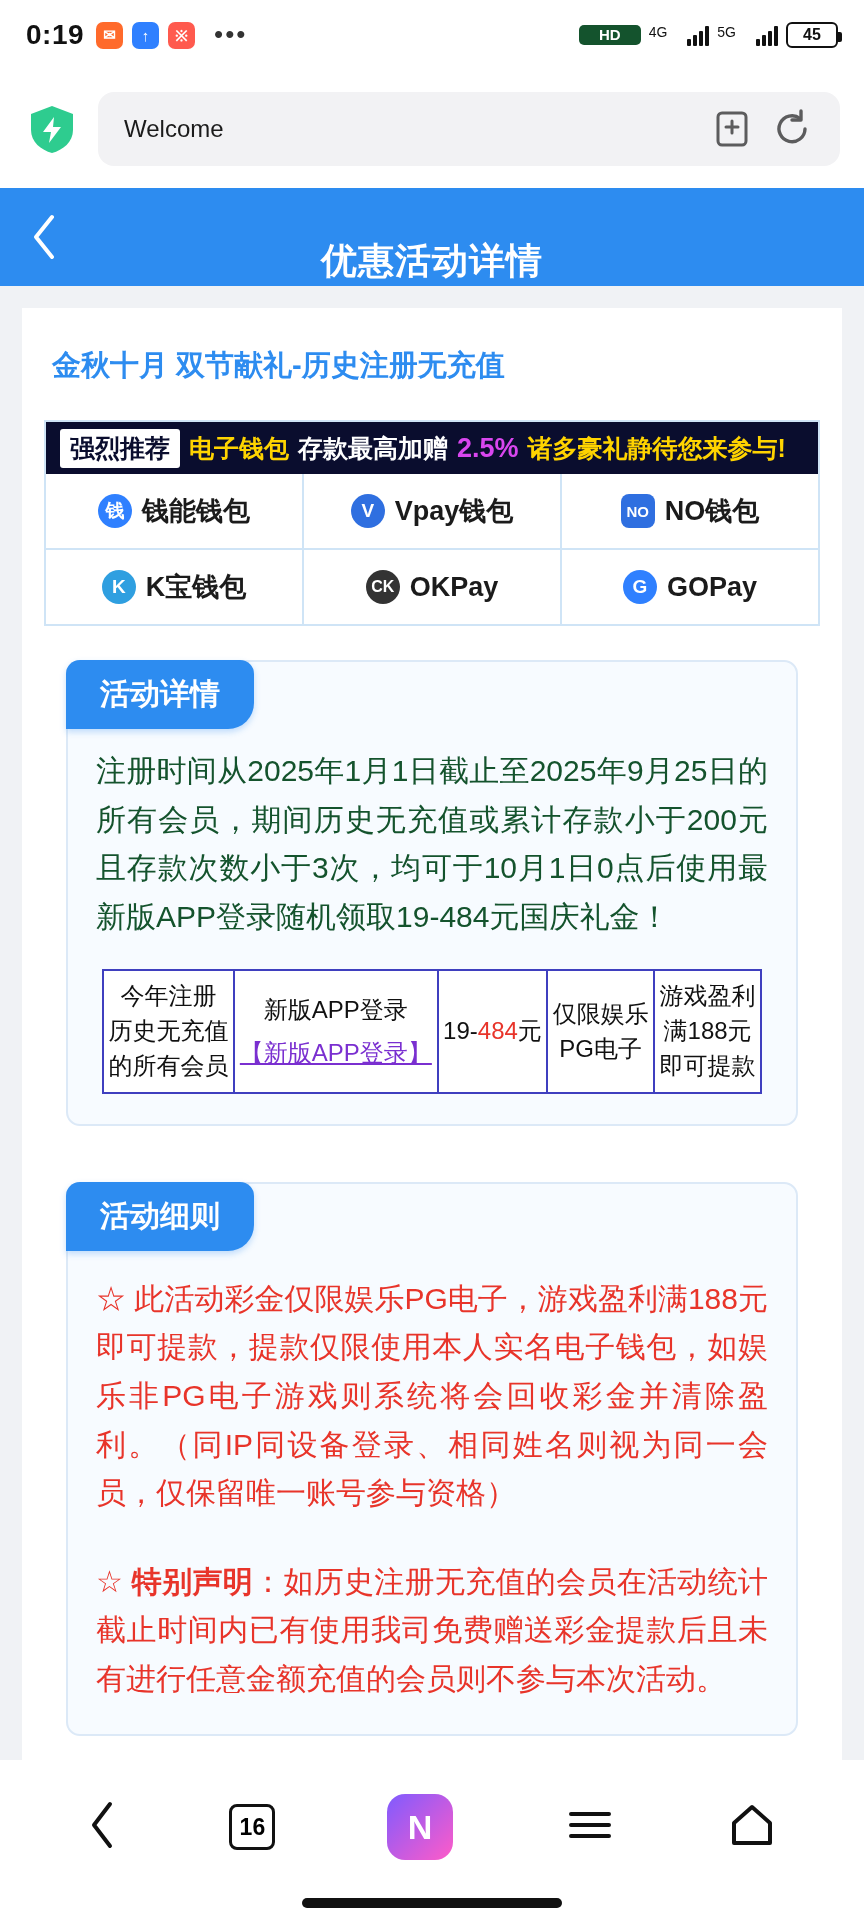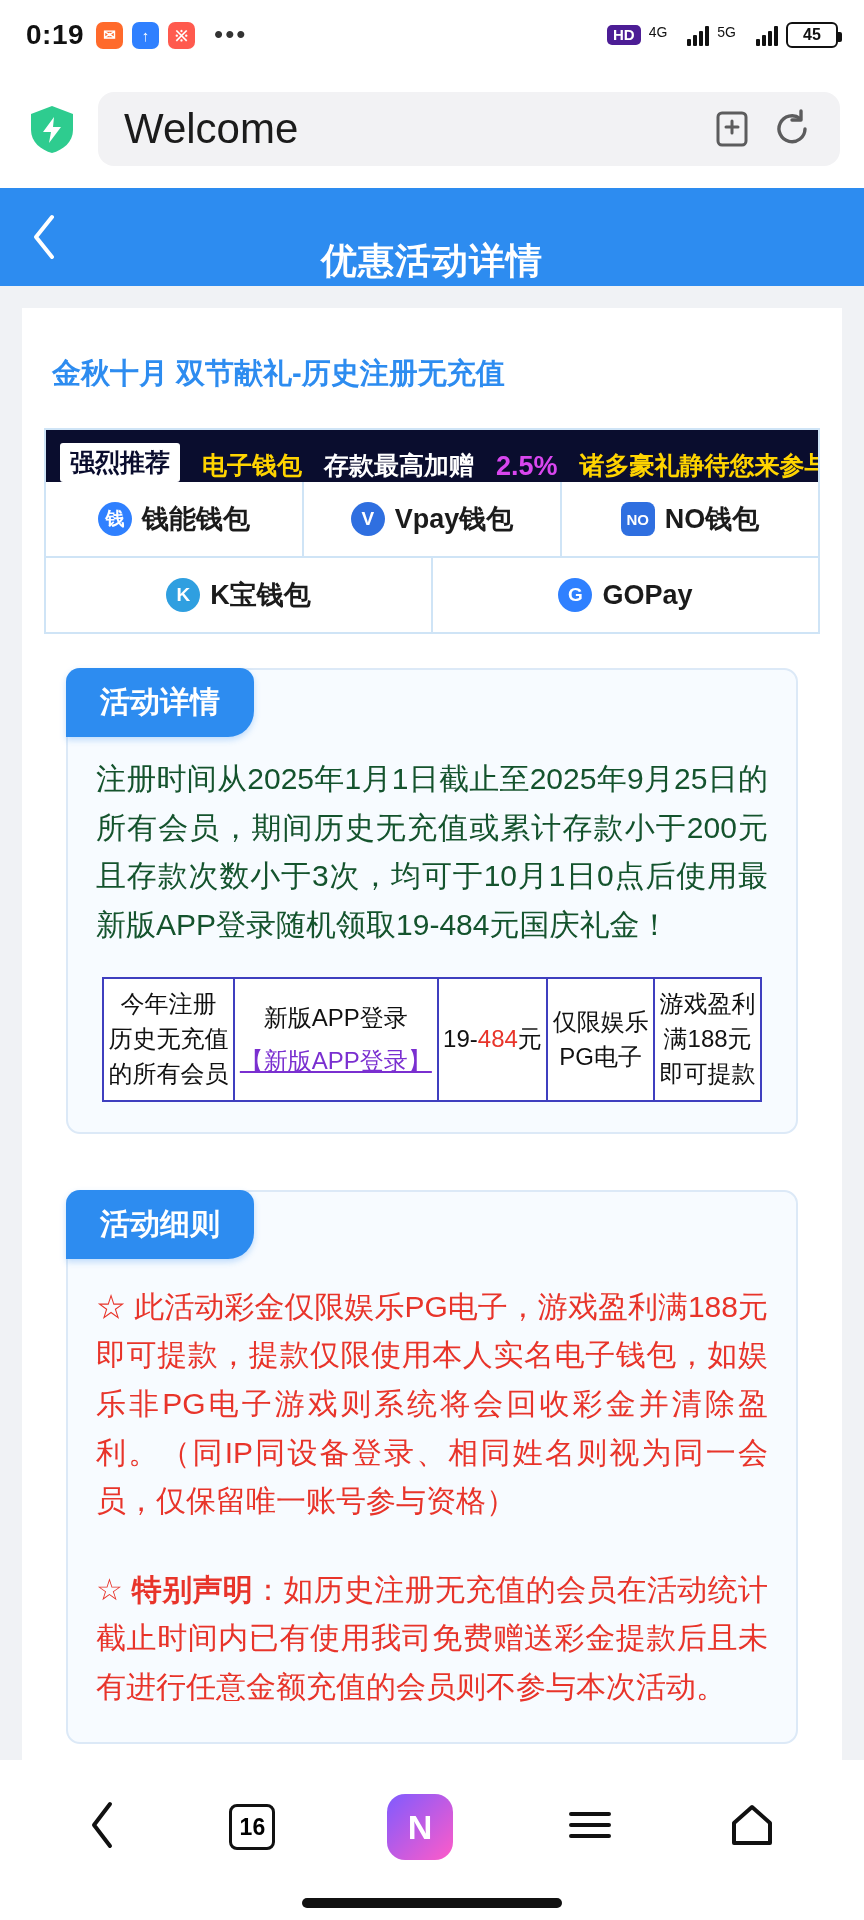"HD" .sb-hd { background: #4c1d95 -> #14532d; padding: 2px 6px -> 2px 20px }
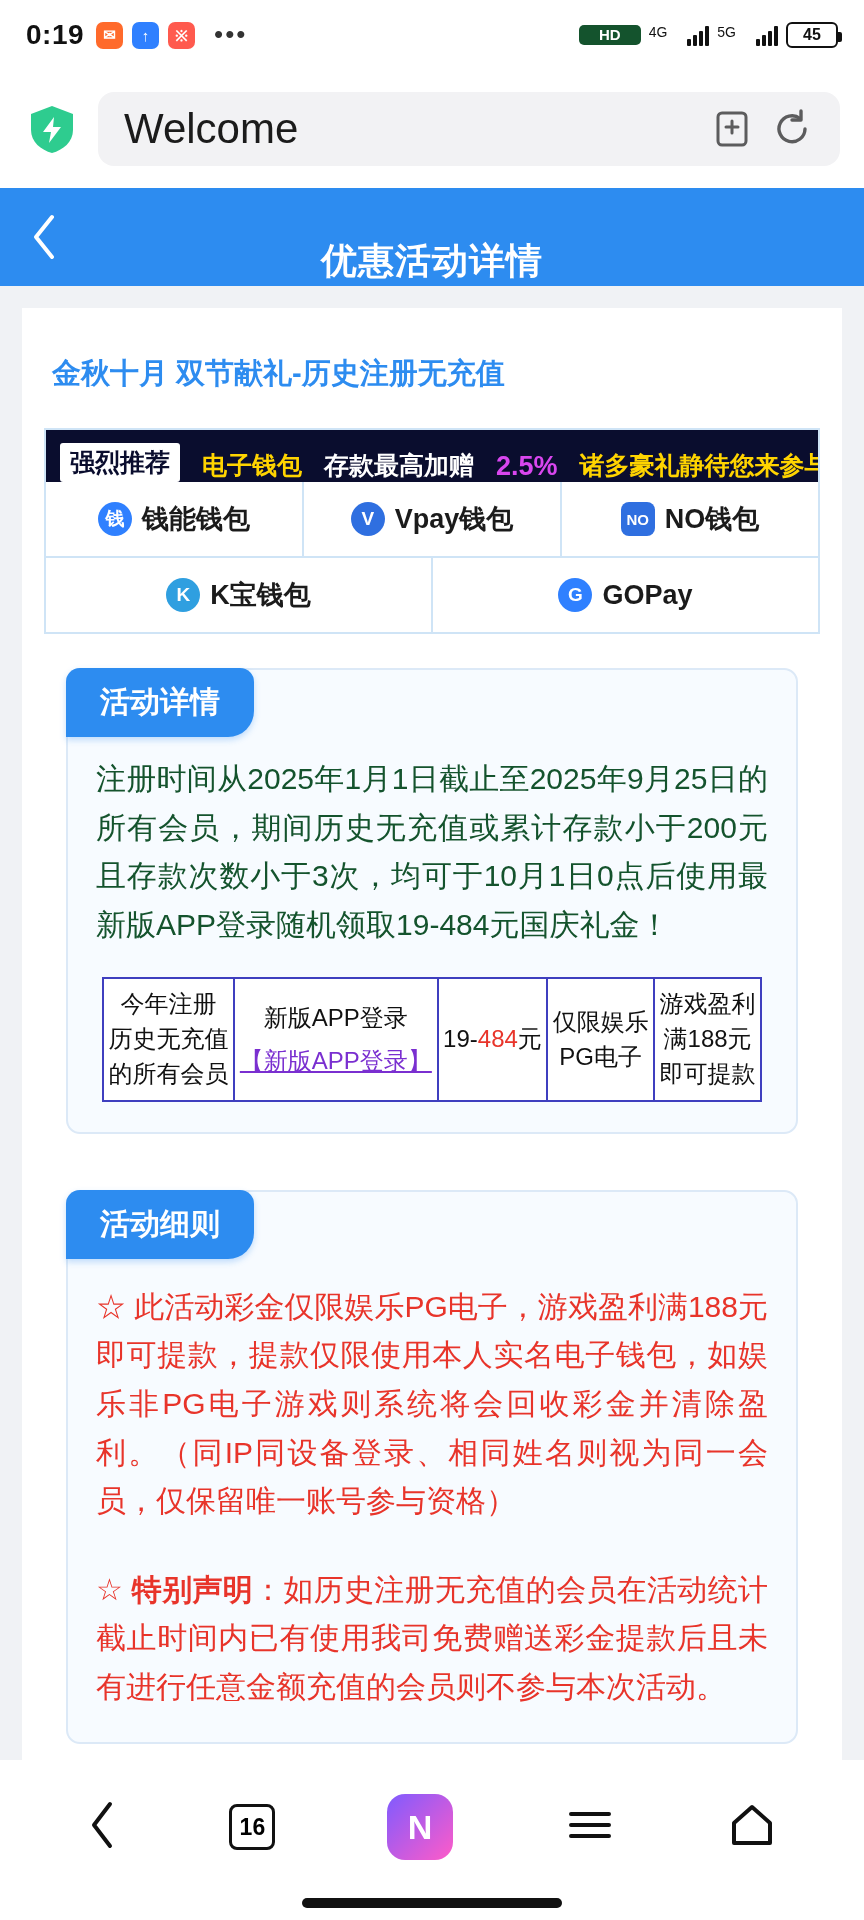"Welcome" .urltext { font-size: 42px -> 24px }
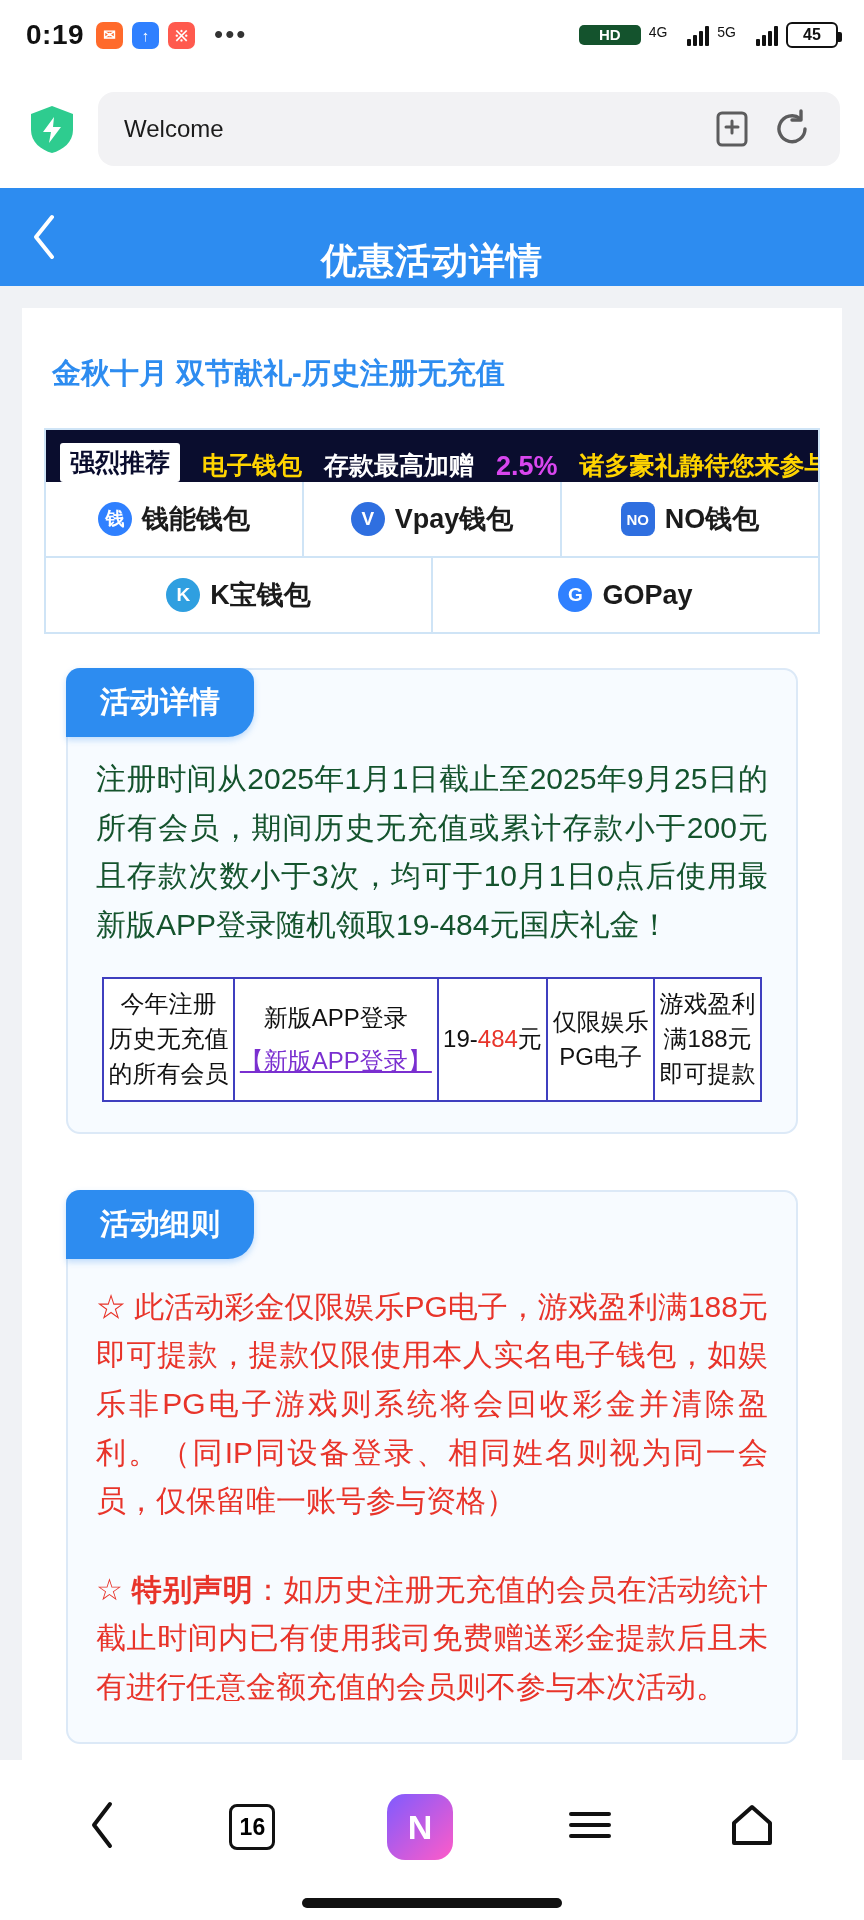"金秋十月 双节献礼-历史注册无充值" .card { padding: 34px 22px 34px 22px -> 26px 22px 34px 22px }
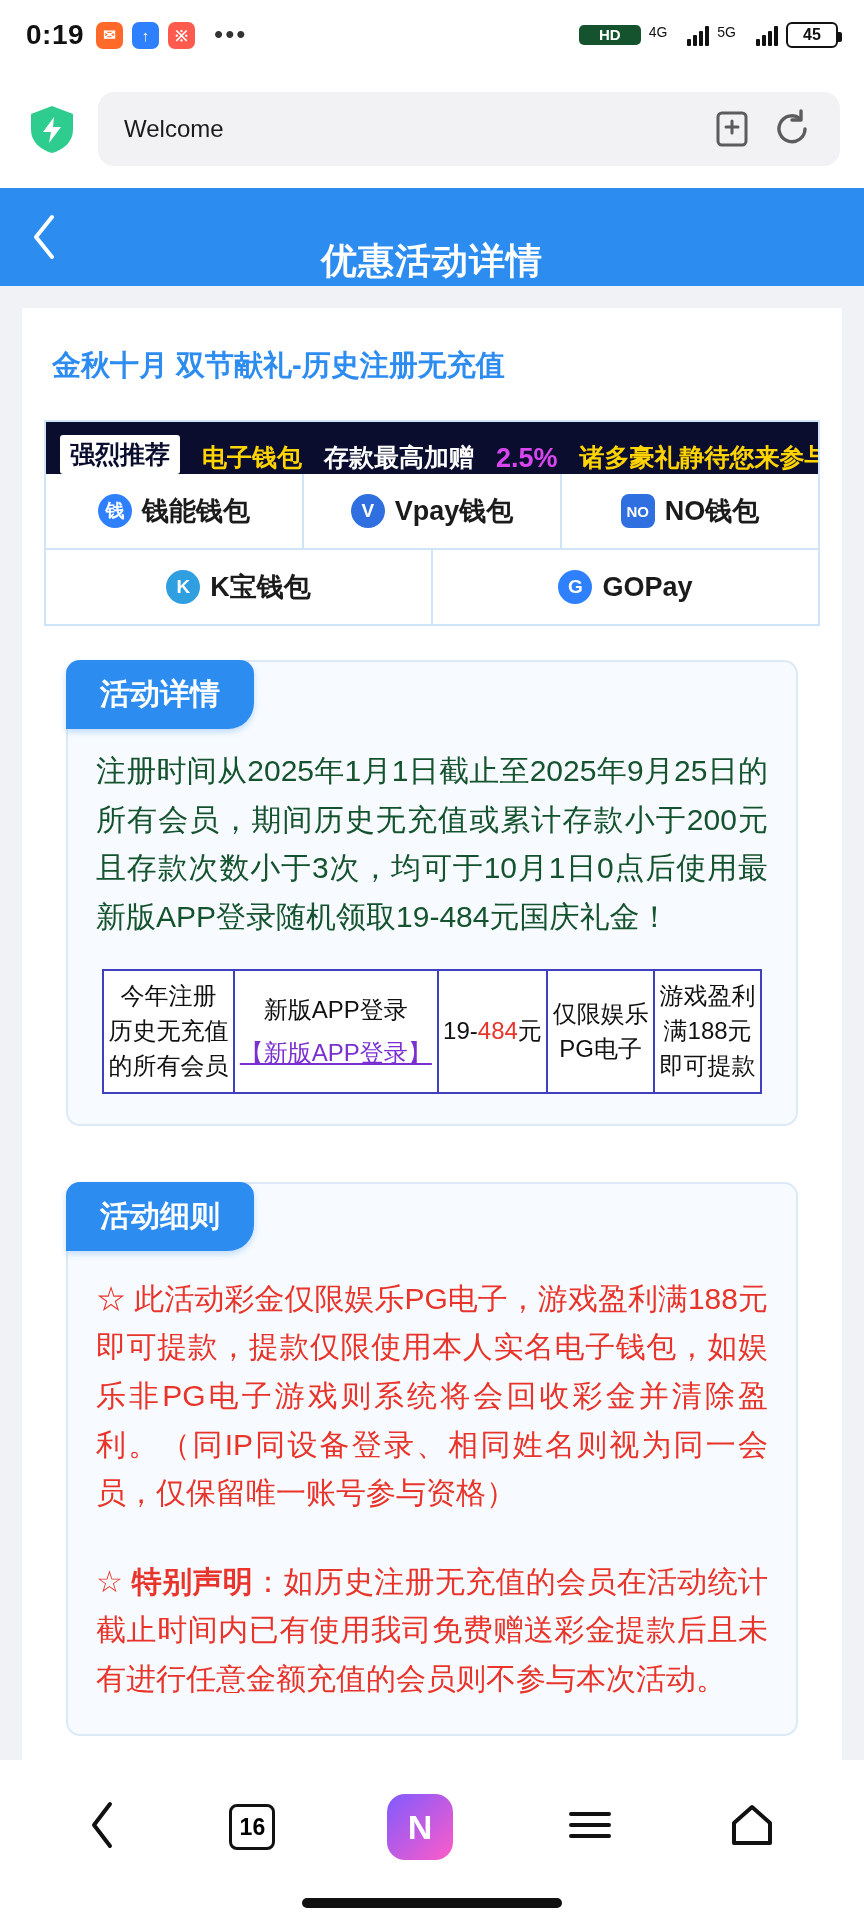"强烈推荐" .banner-top { align-items: flex-end -> center; gap: 22px -> 9px }
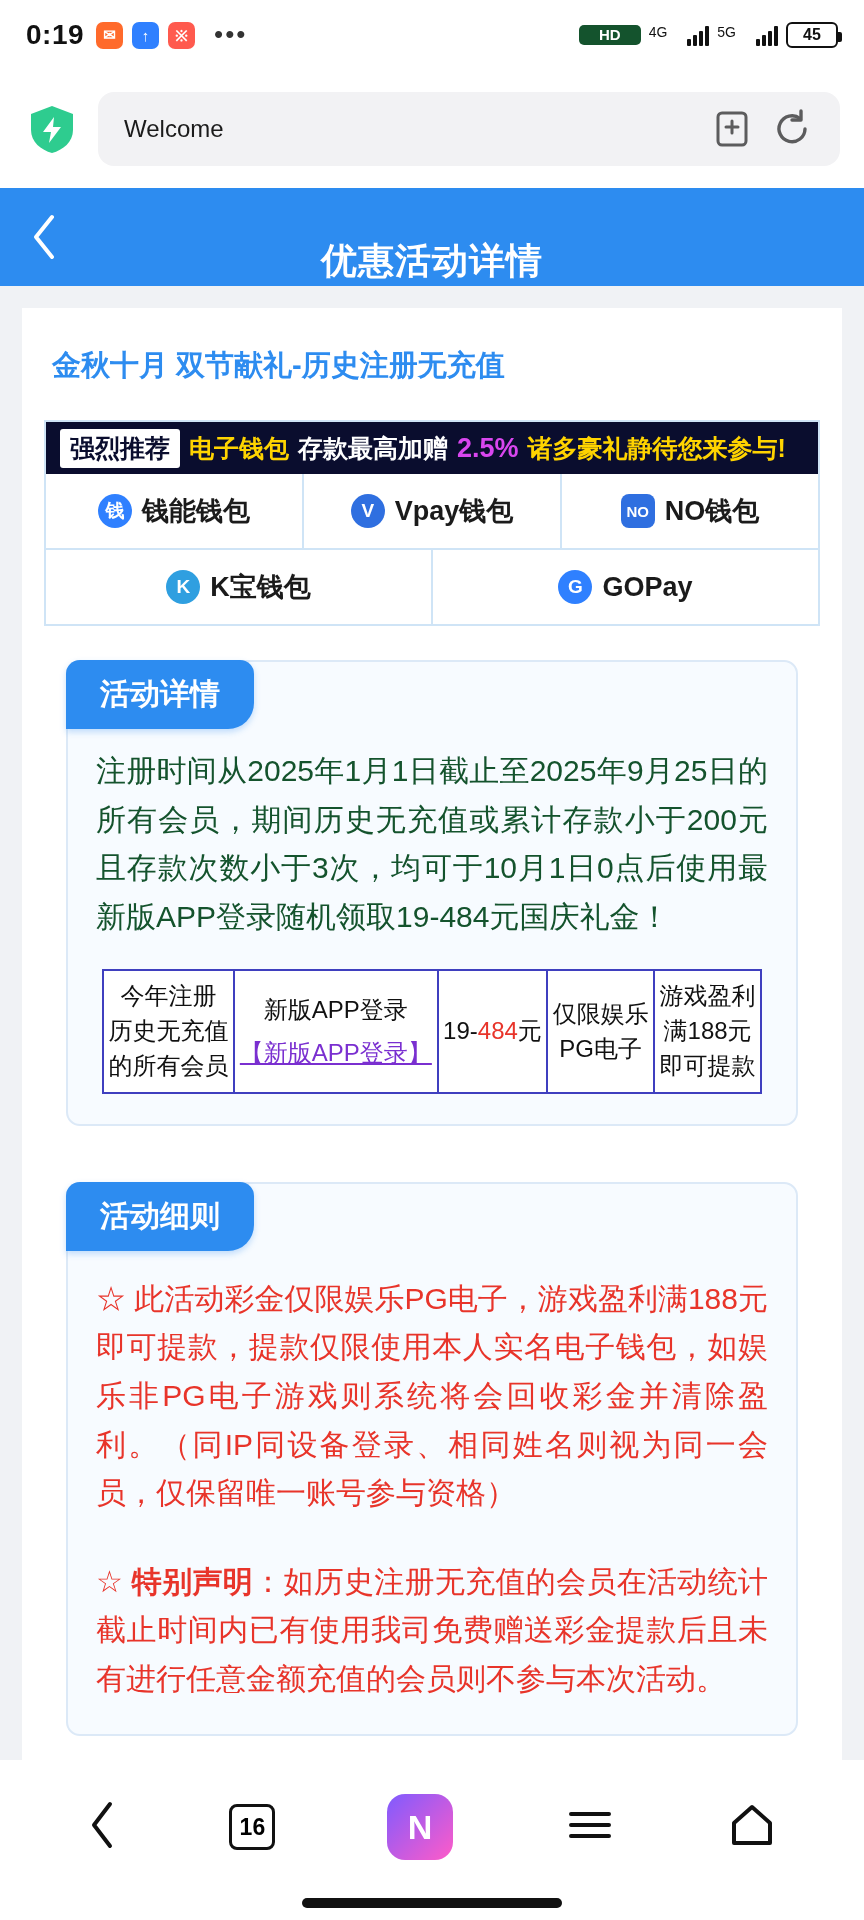"CK" div.wcell { html: none -> <div> <span>CK</span> <span>OKPay</span> </div> }
